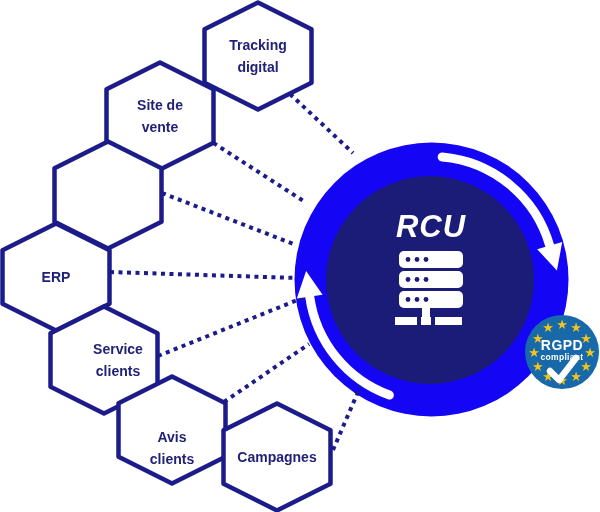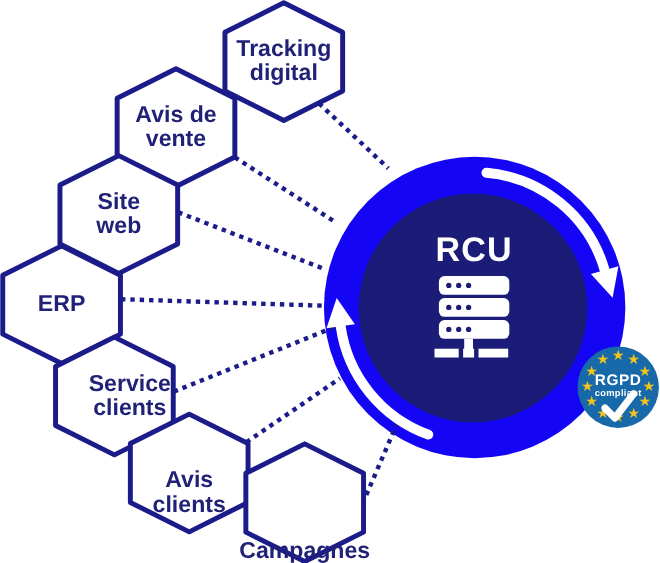"Tracking" .label { font-size: 21px -> 14px }
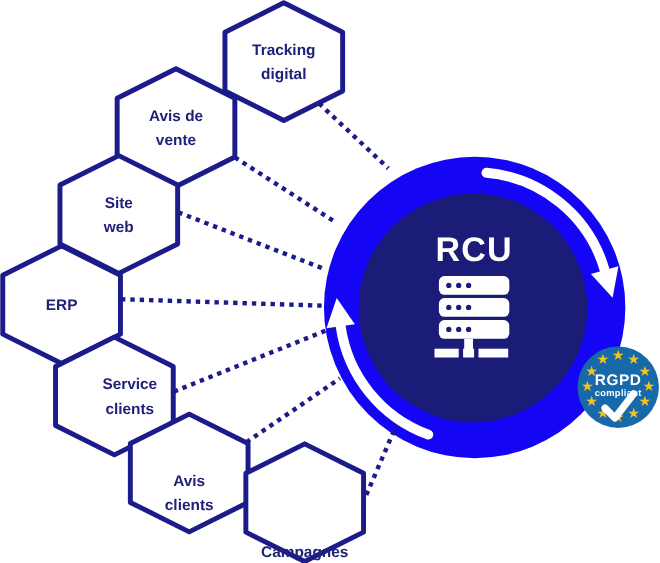"Avis de" div.label { text: Avis -> Site }
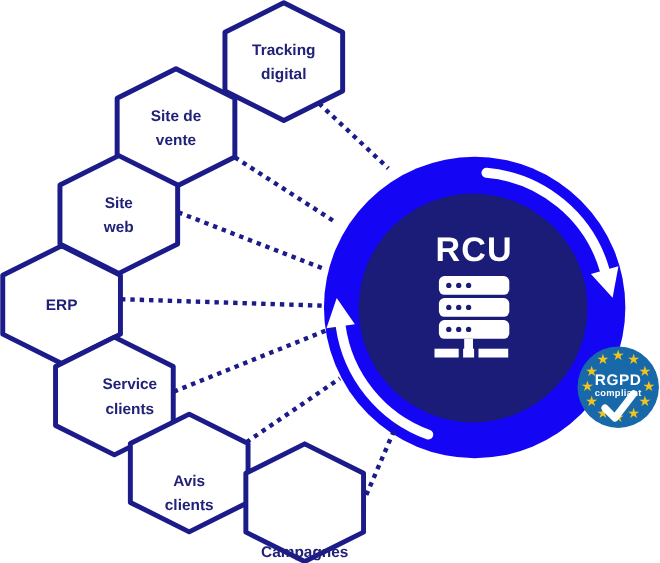"Site" div.label { html: <div>Site web</div> -> none }
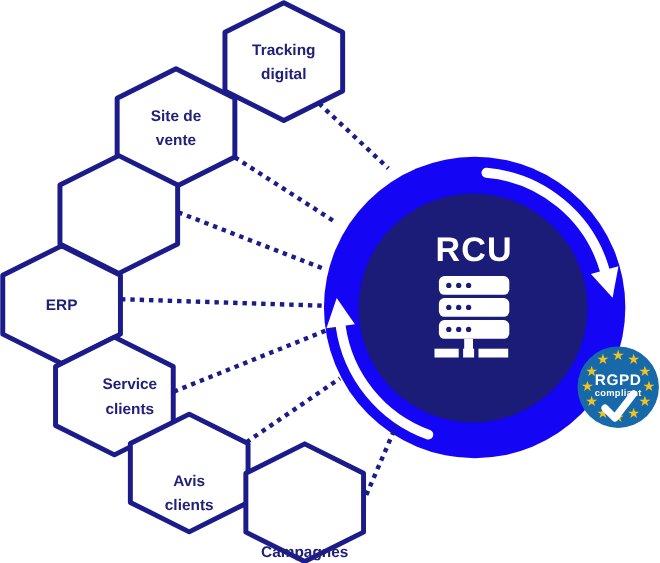"RCU" div.label { font-style: none -> italic }
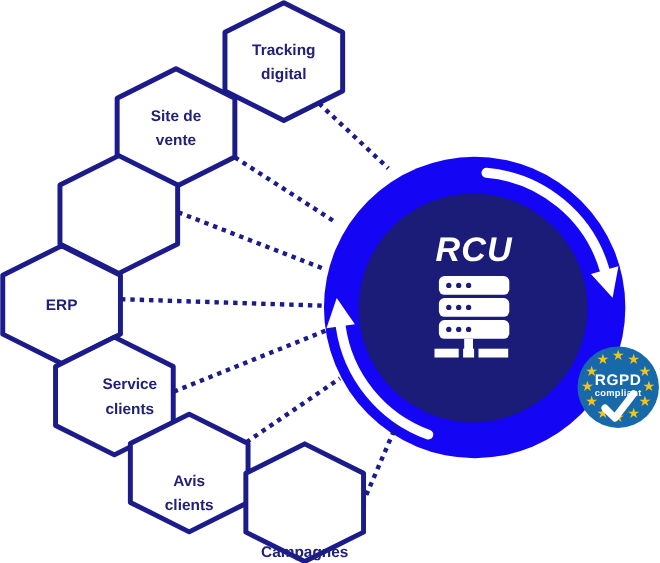"Campagnes" div.label { margin-top: 44px -> none }
